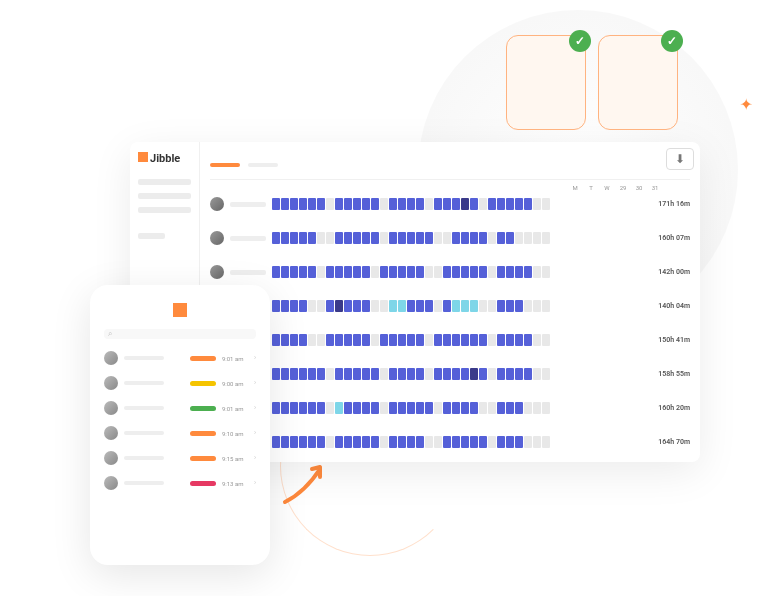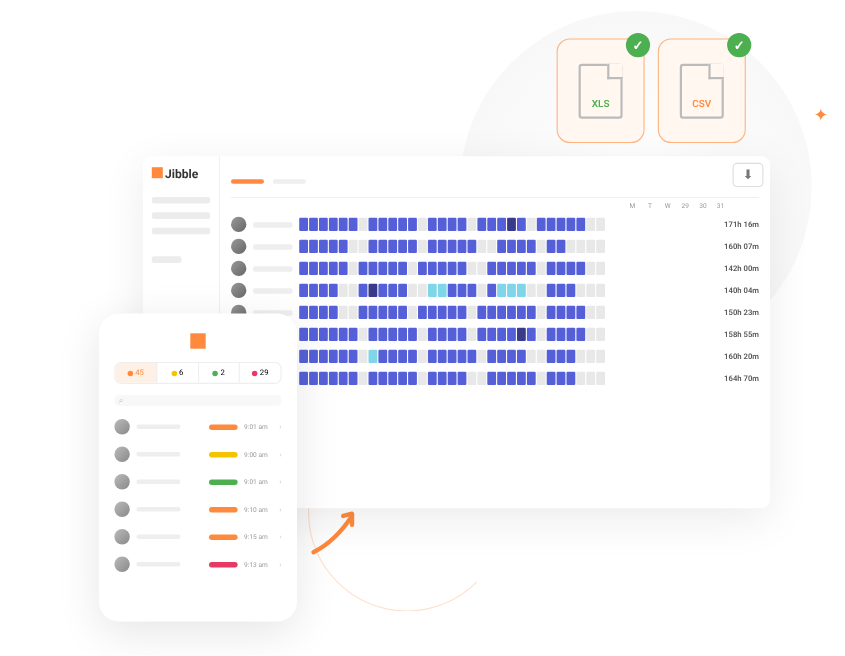"XLS" div.file-ico { html: <div> <span>XLS</span> </div> -> none }
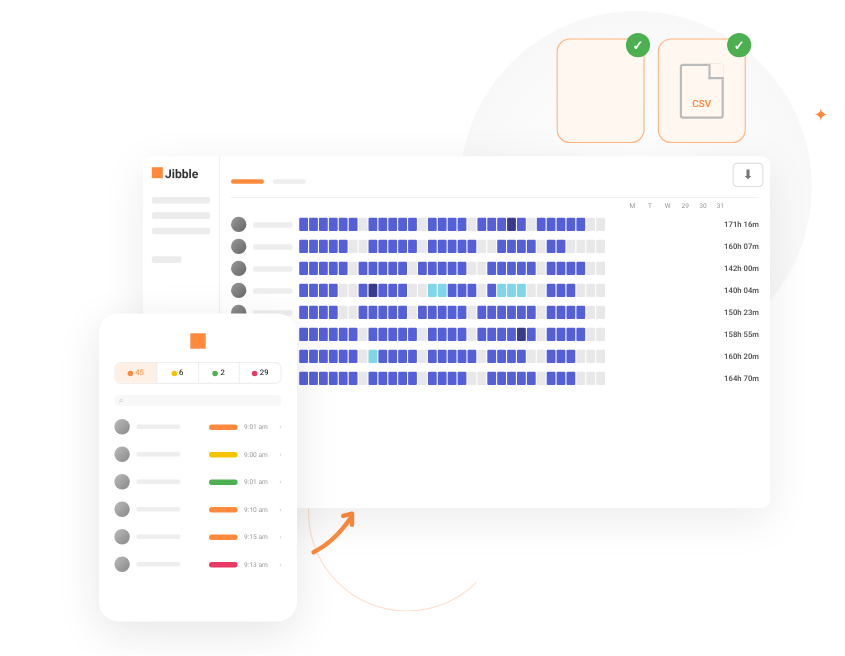"CSV" div.file-ico { html: <div> <span>CSV</span> </div> -> none }
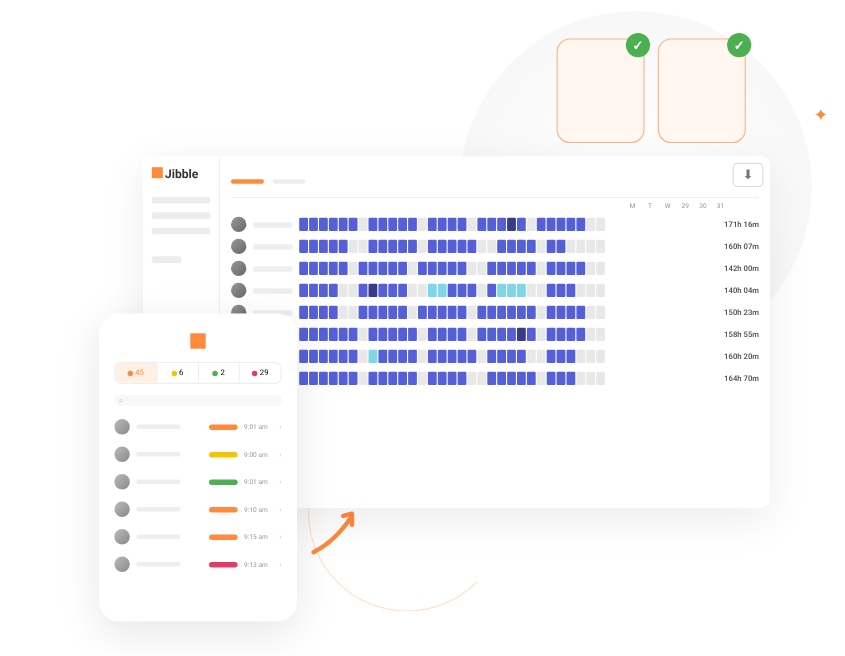"171h 16m" .timeline-rows { gap: 6px -> 20px }
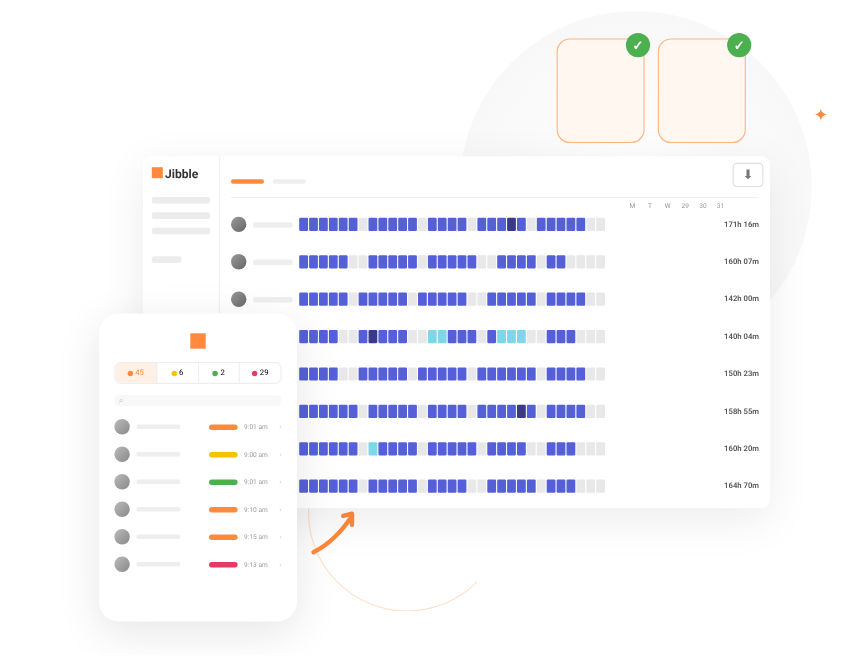"45" div.phone-tabs { html: <div> <div> <span></span> <span>45</span> </div> <div> <span></span> <span>6</span> </div> <div> <span></span> <span>2</span> </div> <div> <span></span> <span>29</span> </div> </div> -> none }
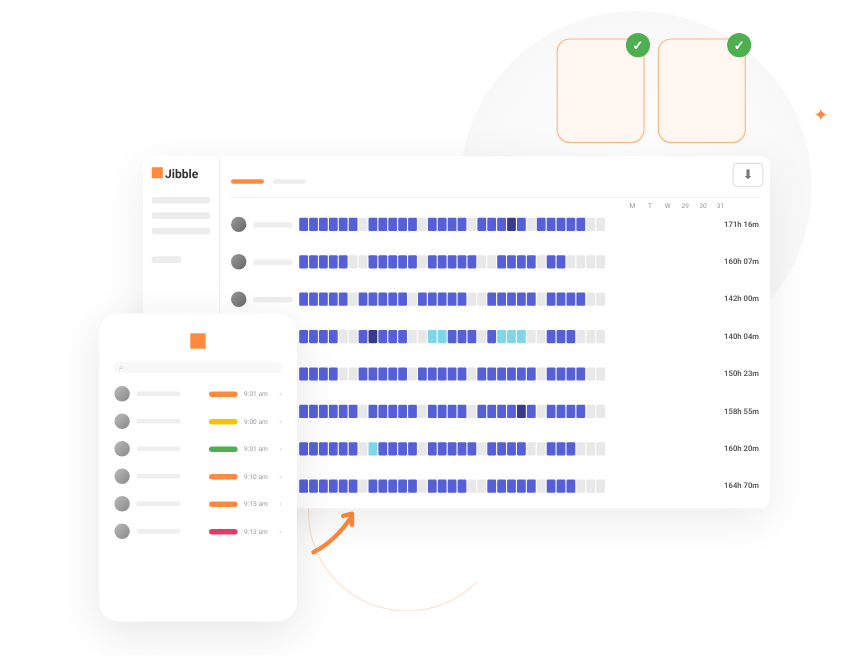"150h 23m" div.total { text: 23m -> 41m }
